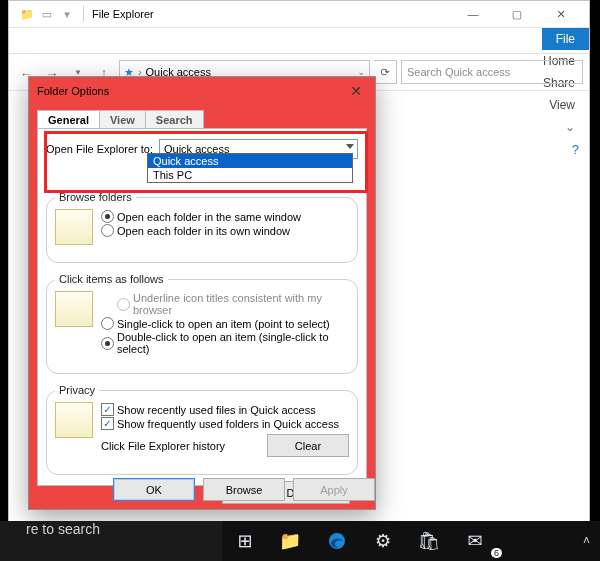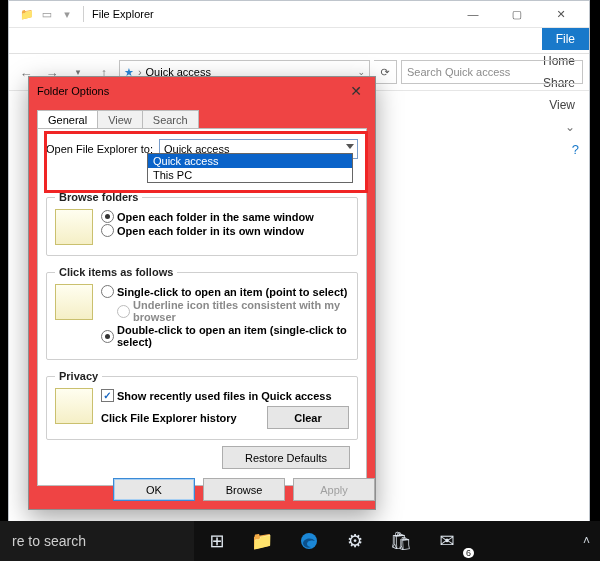"General" .dlg-tab { font-weight: none -> bold }
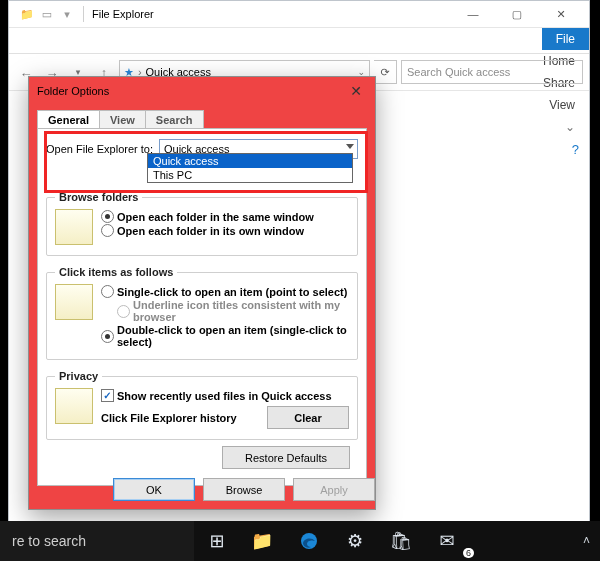"Browse folders" fieldset { border-radius: 2px -> 12px; font-weight: bold -> none; padding: 6px 8px 10px -> 6px 8px 17px }
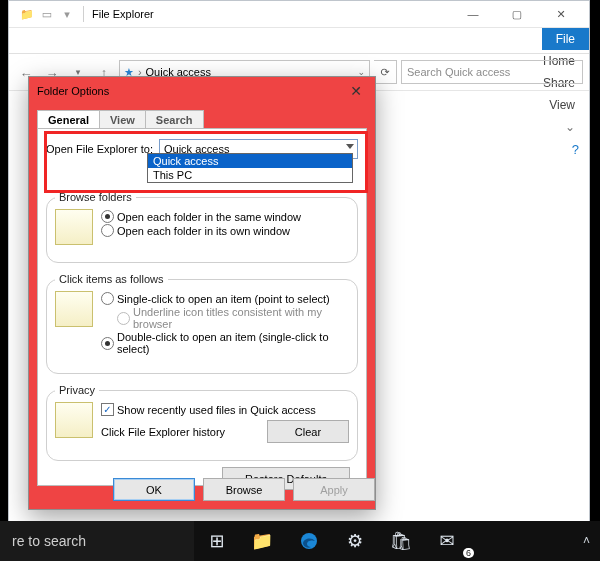"Single-click to open an item" div.radio-row { order: before "Underline icon titles consistent with" -> after "Underline icon titles consistent with" }
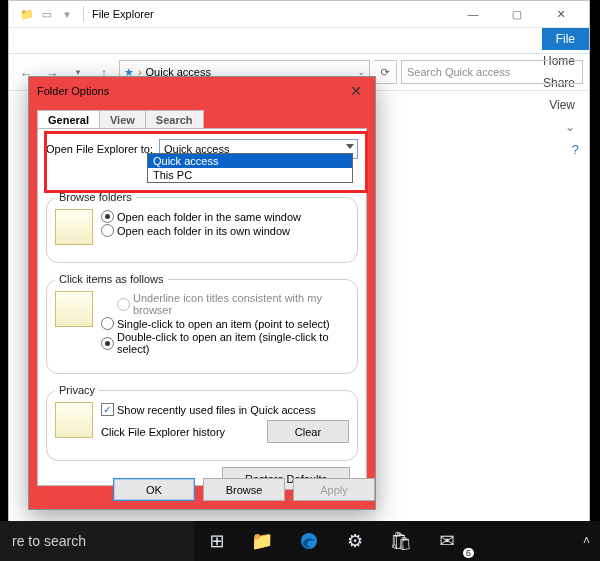"Show frequently used folders in" div.chk-row { html: none -> <div> <span></span> <span>Show frequently used folders in Quick access</span> </div> }
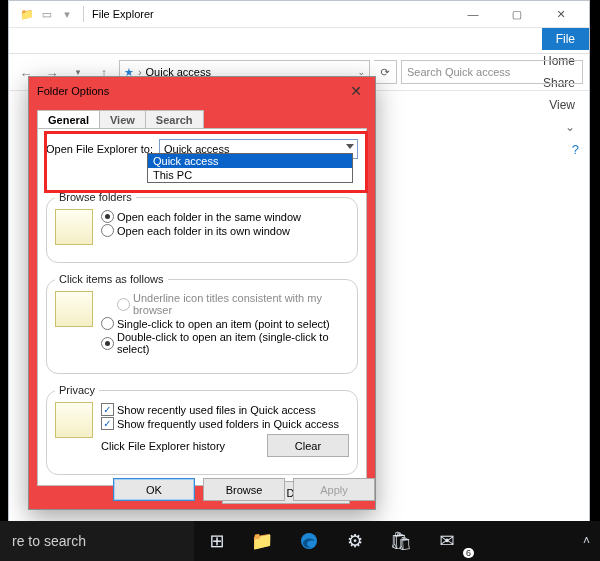"re to search" .search-task { align-items: center -> flex-start; padding: 0 12px -> 0 26px }
